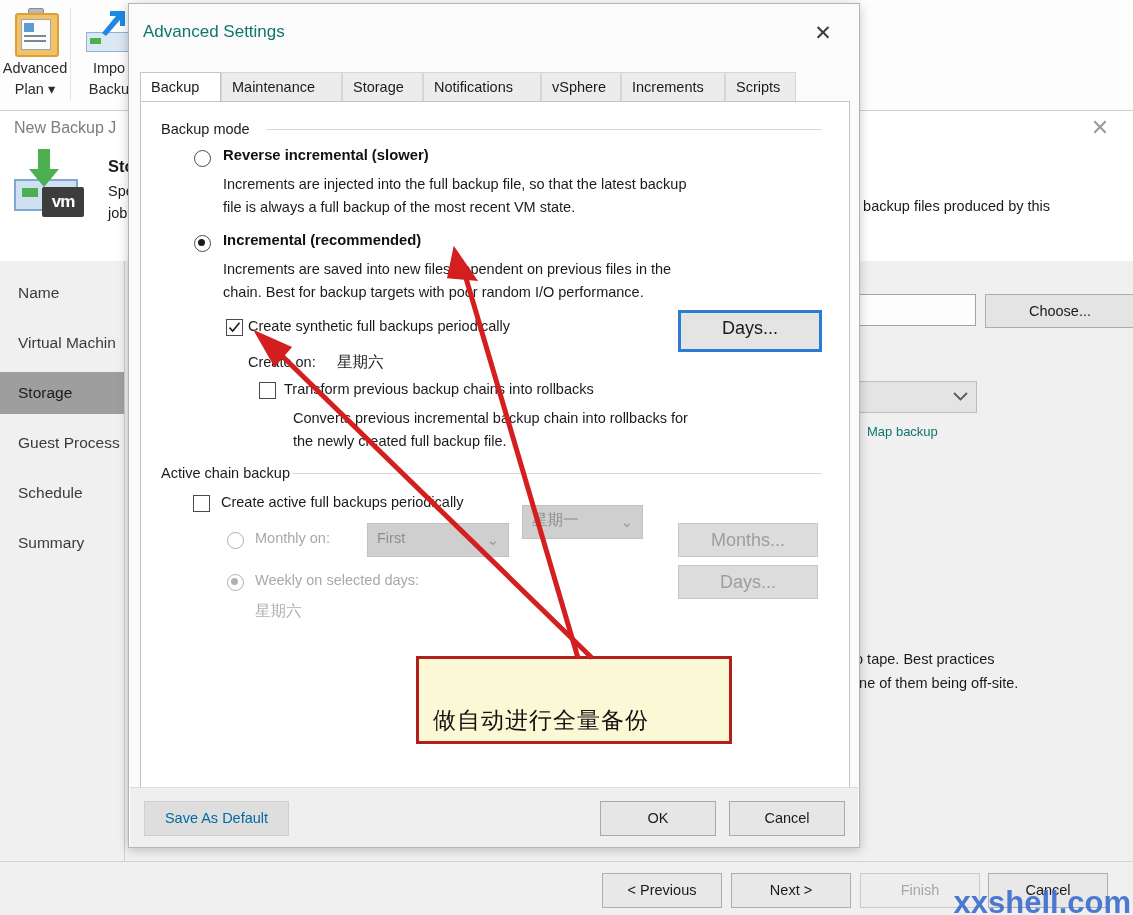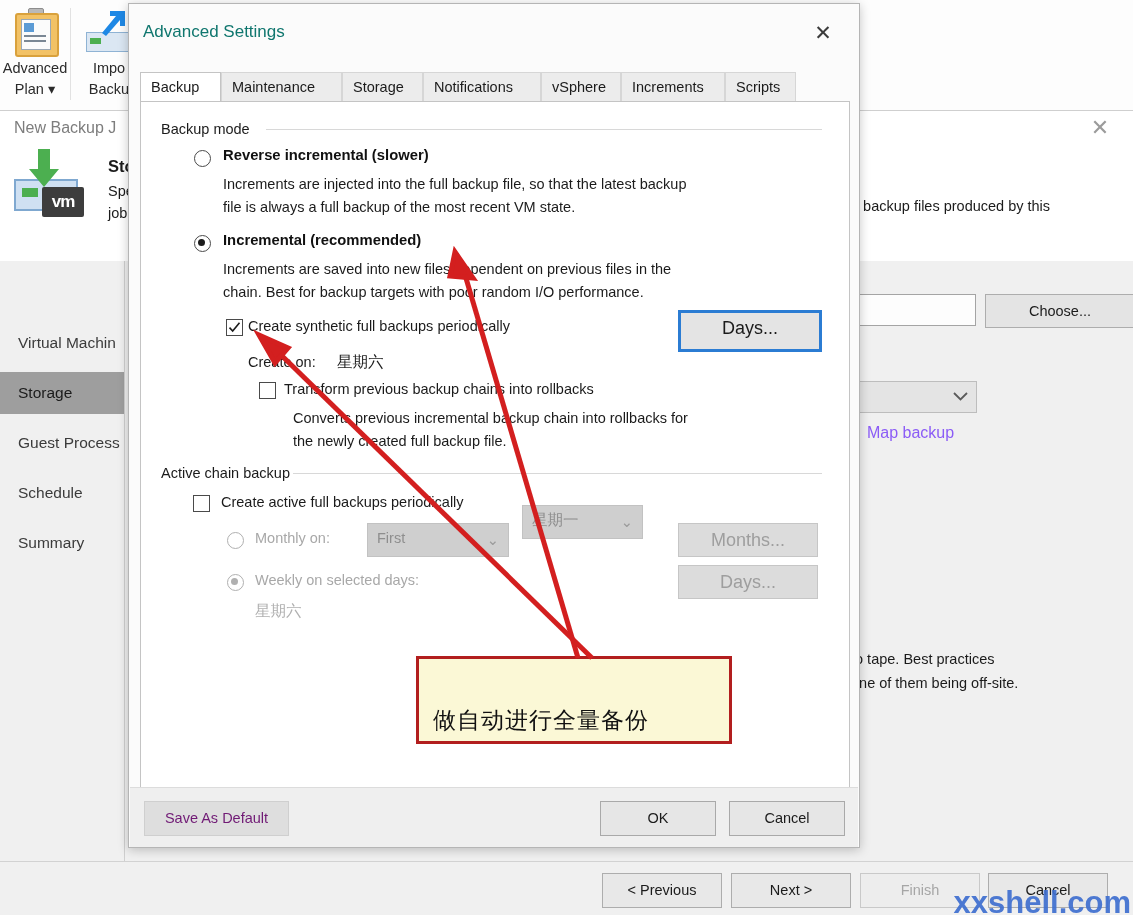"Name" div.side-item { html: none -> <div>Name</div> }
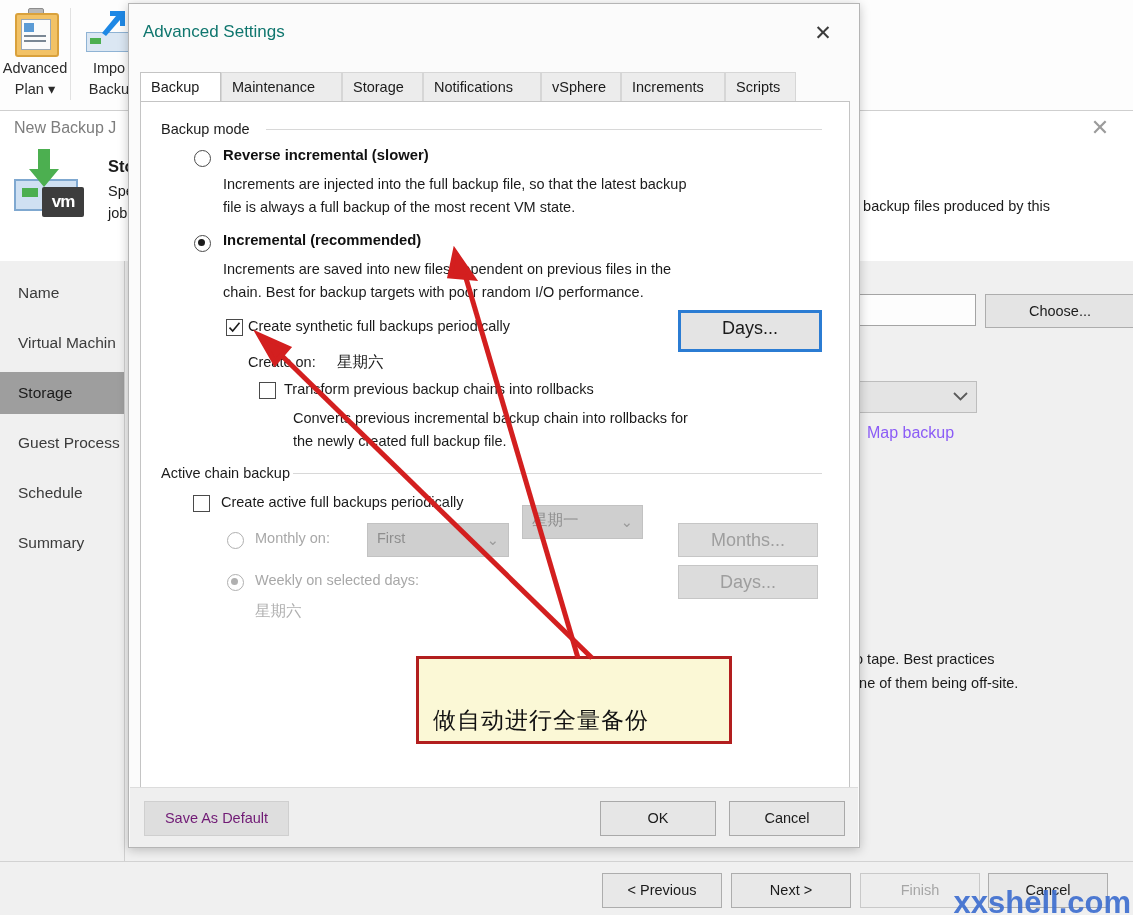"Map backup" .bg-link { color: #8b5cf6 -> #0f766e; font-size: 16px -> 13px }
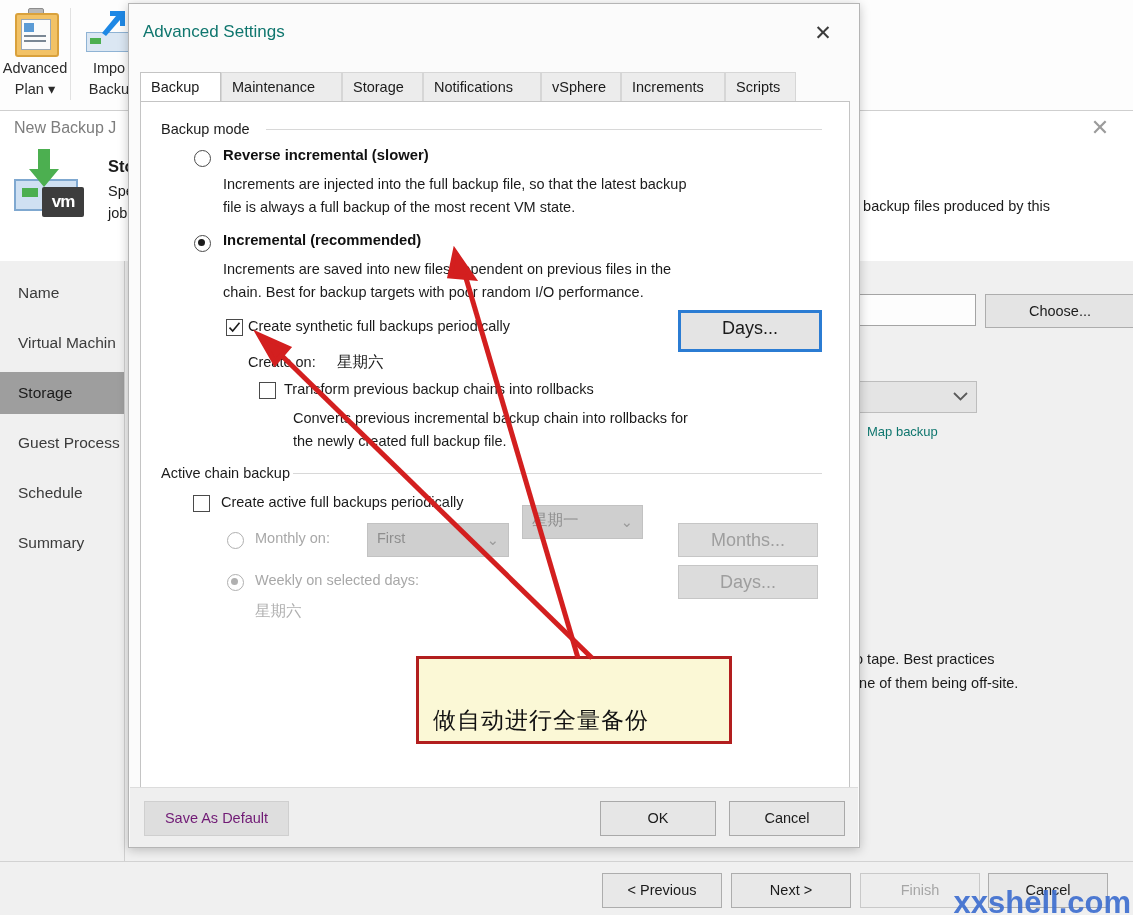"Save As Default" .fbtn.dis { color: #701a75 -> #0369a1 }
